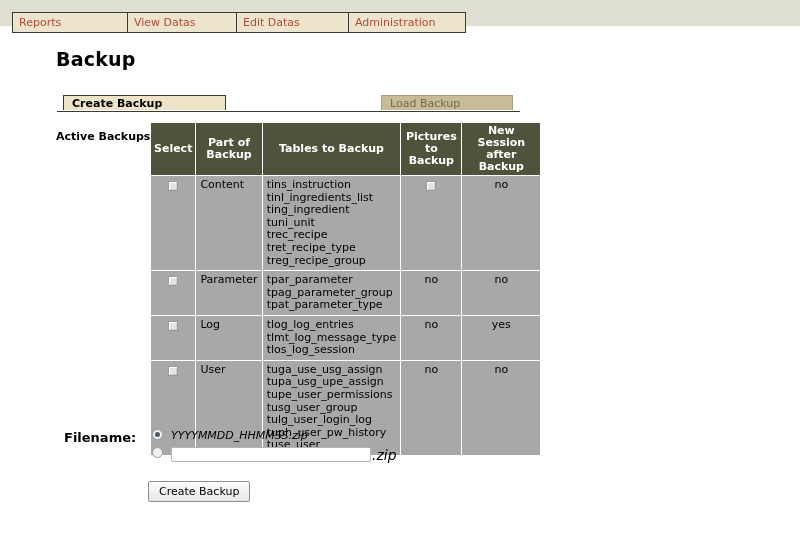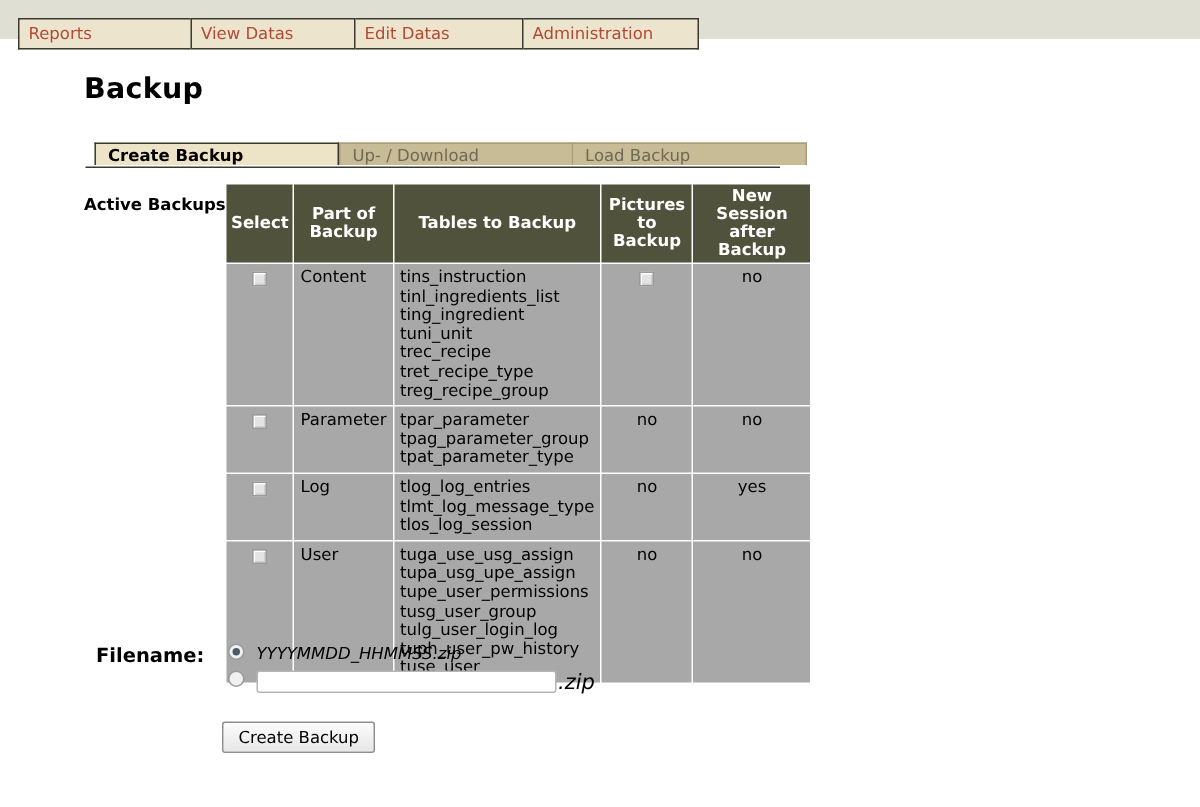"Up- / Download" div.tab { html: <div>Up- / Download</div> -> none }
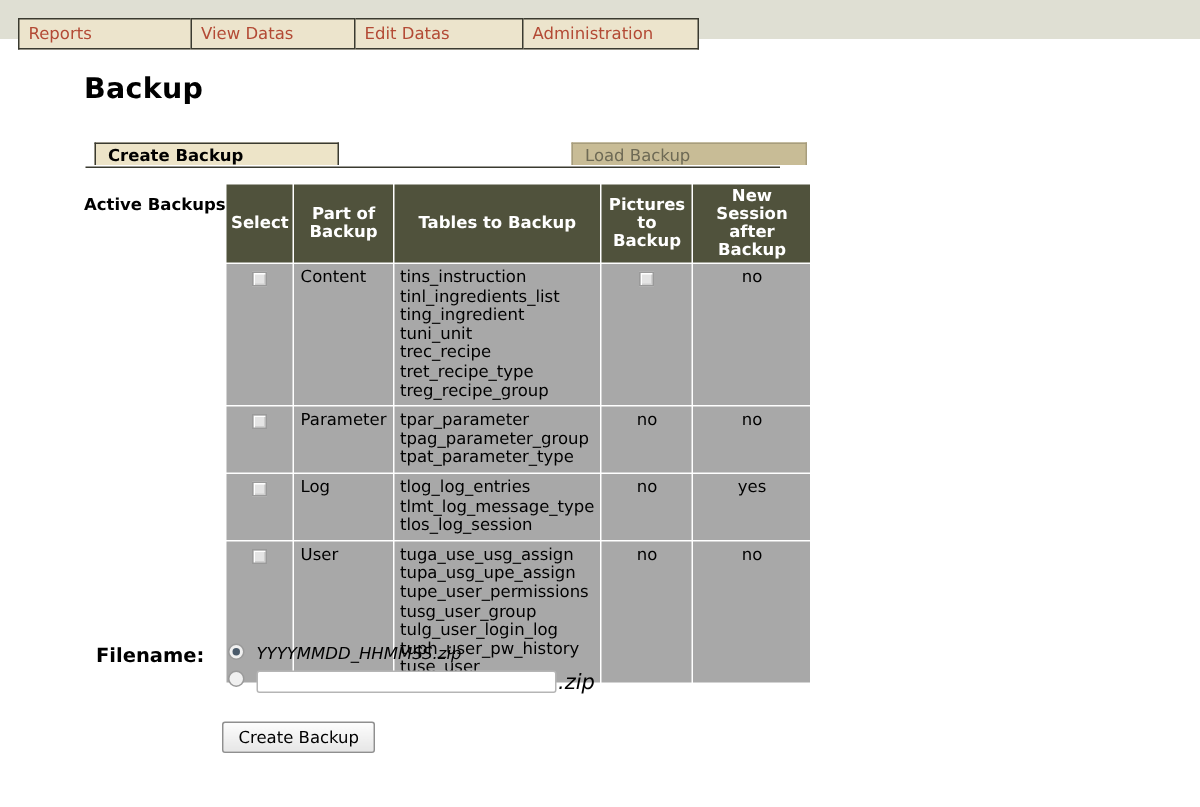"Load Backup" #tab-loadbackup { width: 157px -> 132px }
